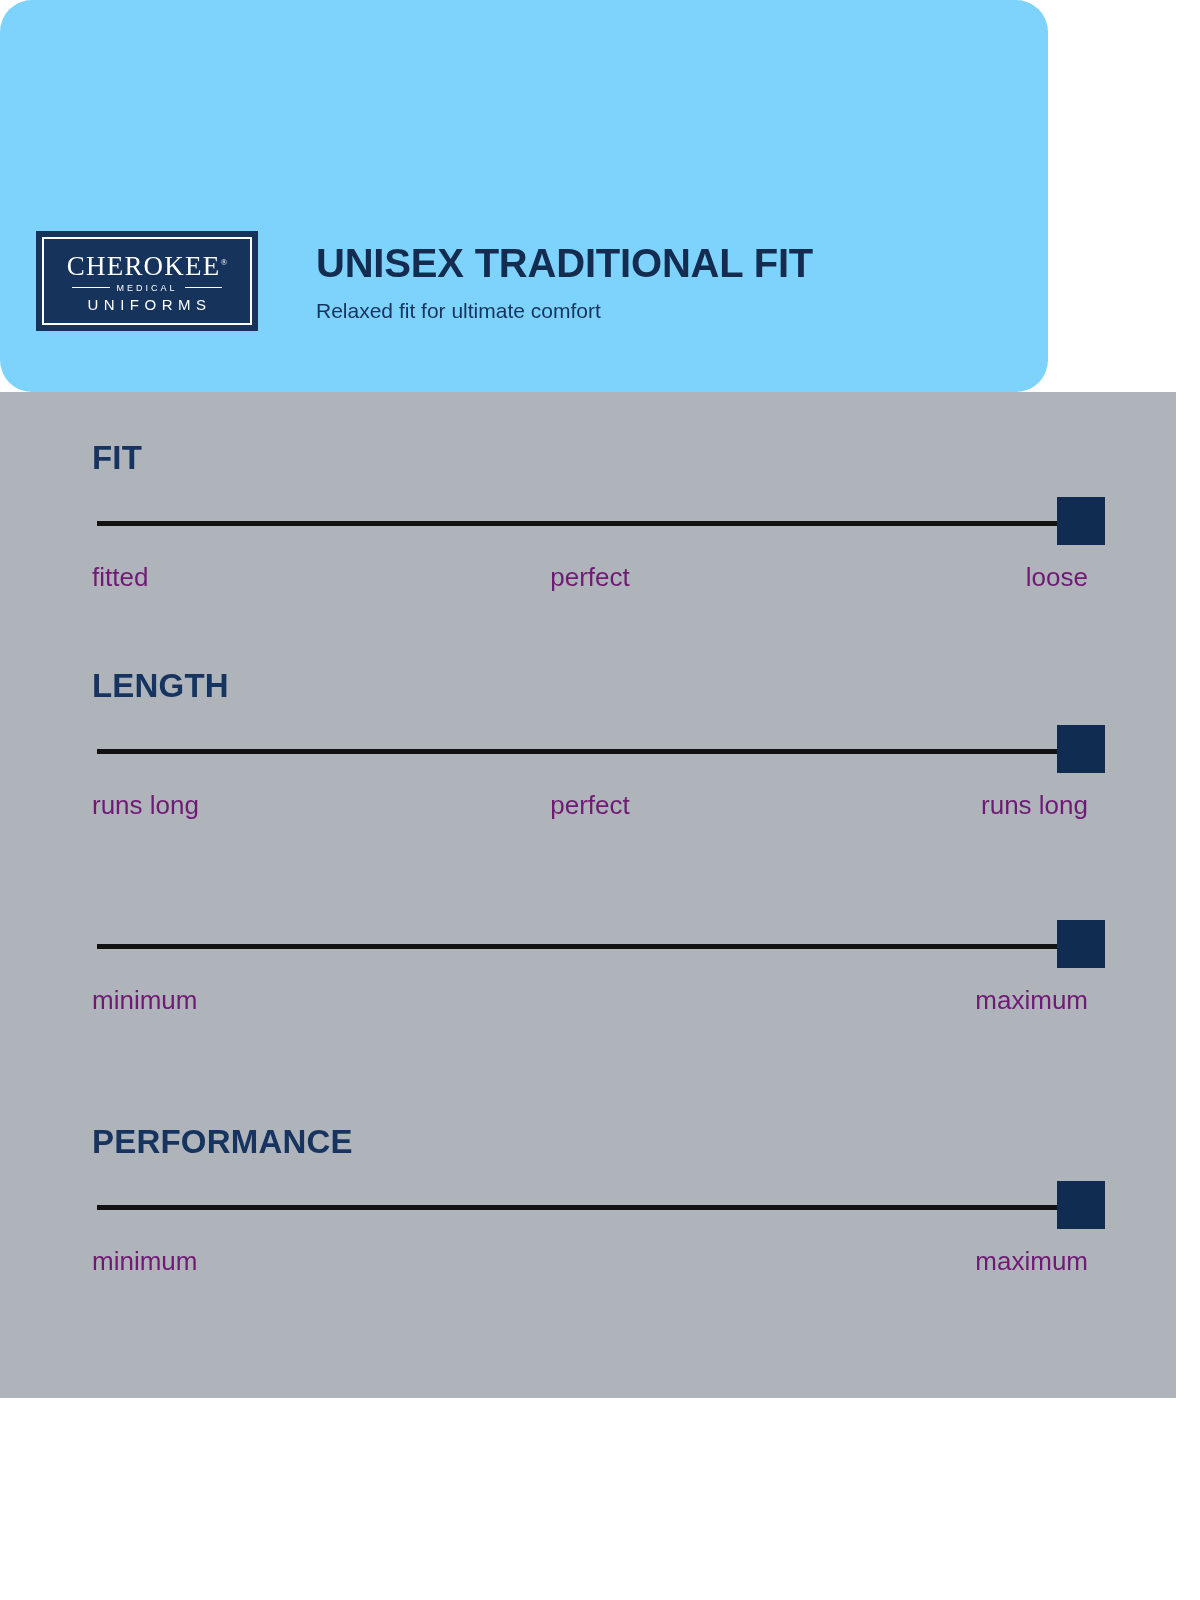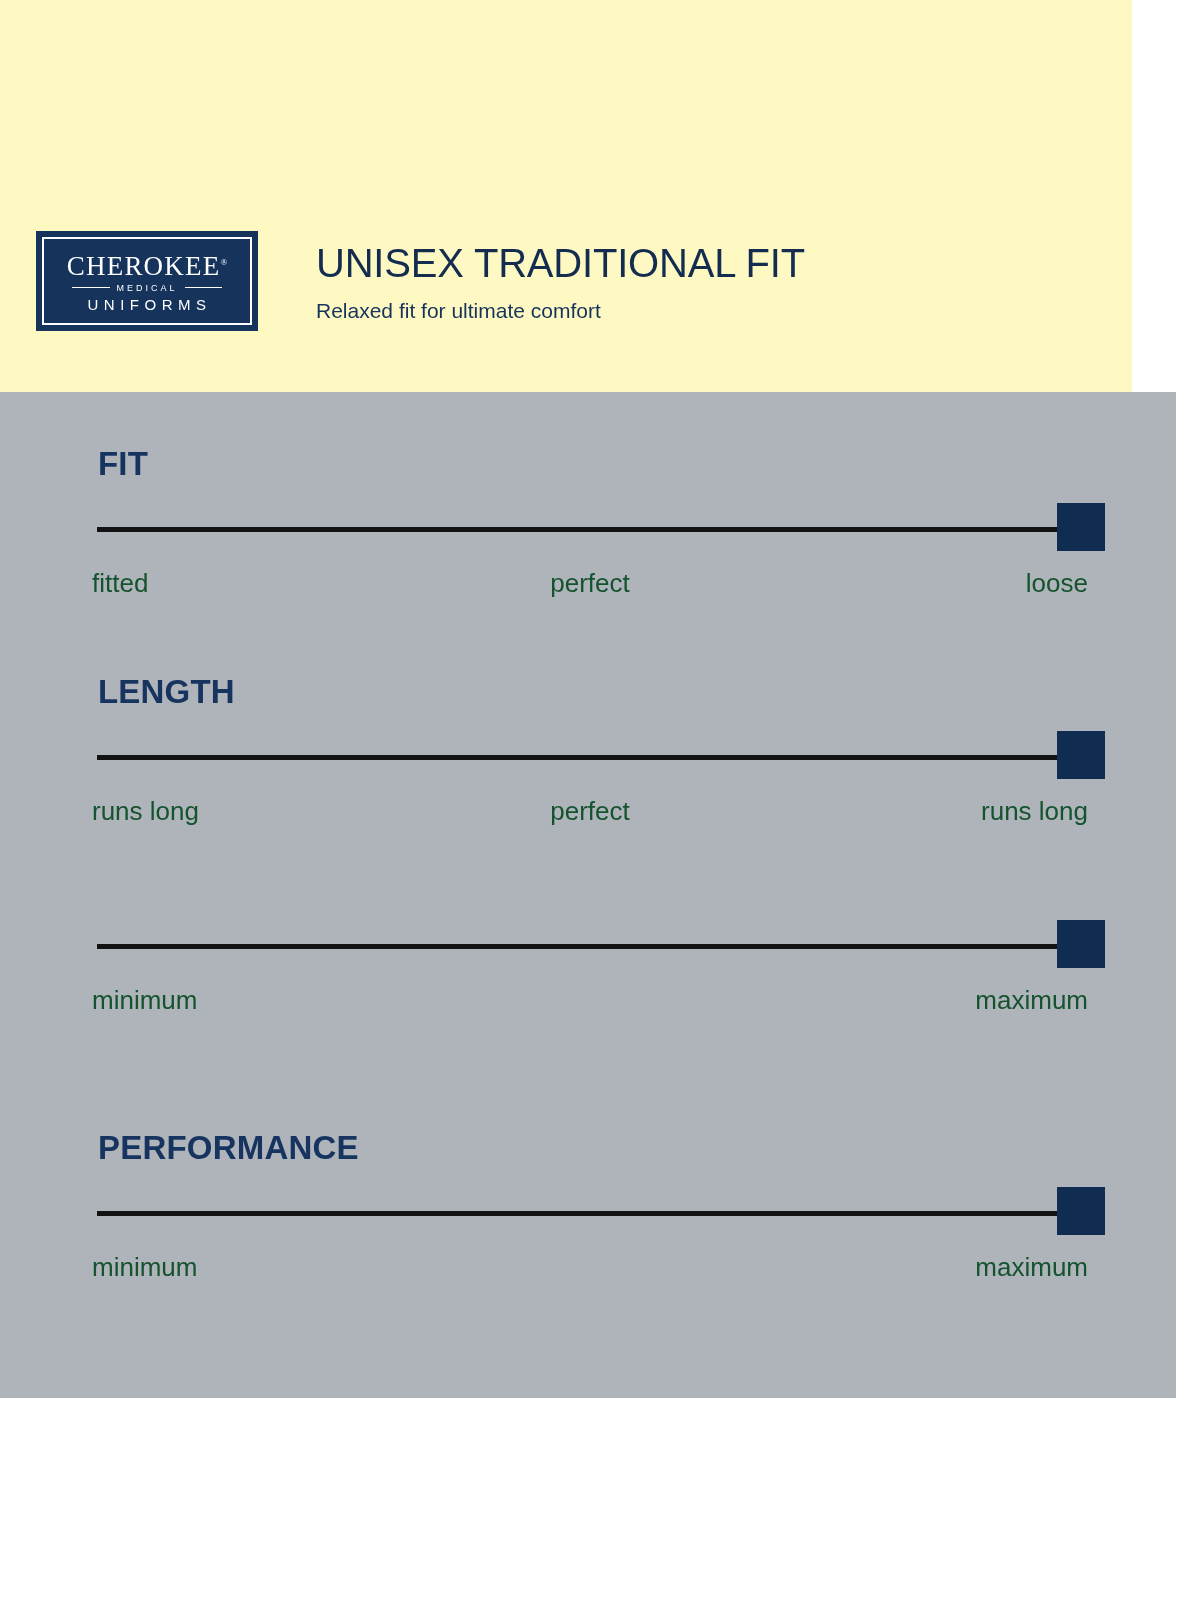"CHEROKEE®" .header { background: #fef9c3 -> #7dd3fc; border-radius: none -> 32px; width: 1132px -> 1048px }
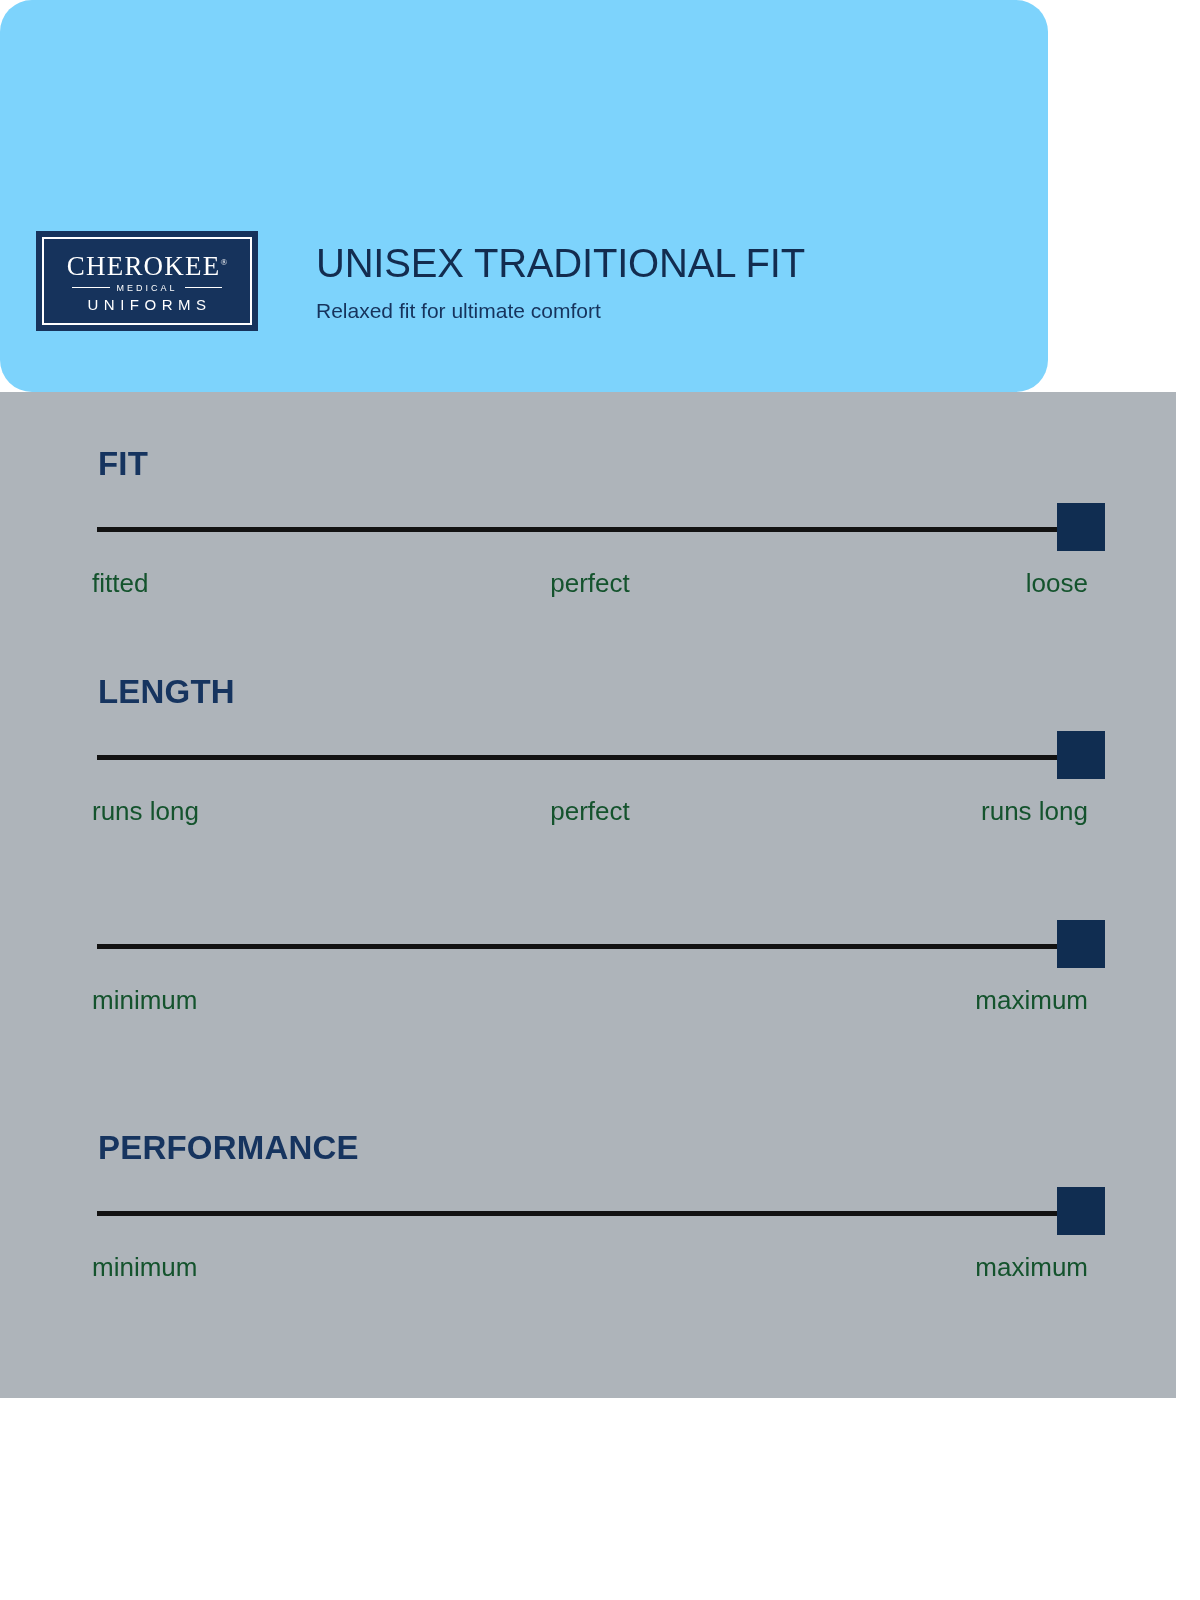"UNISEX TRADITIONAL FIT" .title { font-weight: normal -> bold }
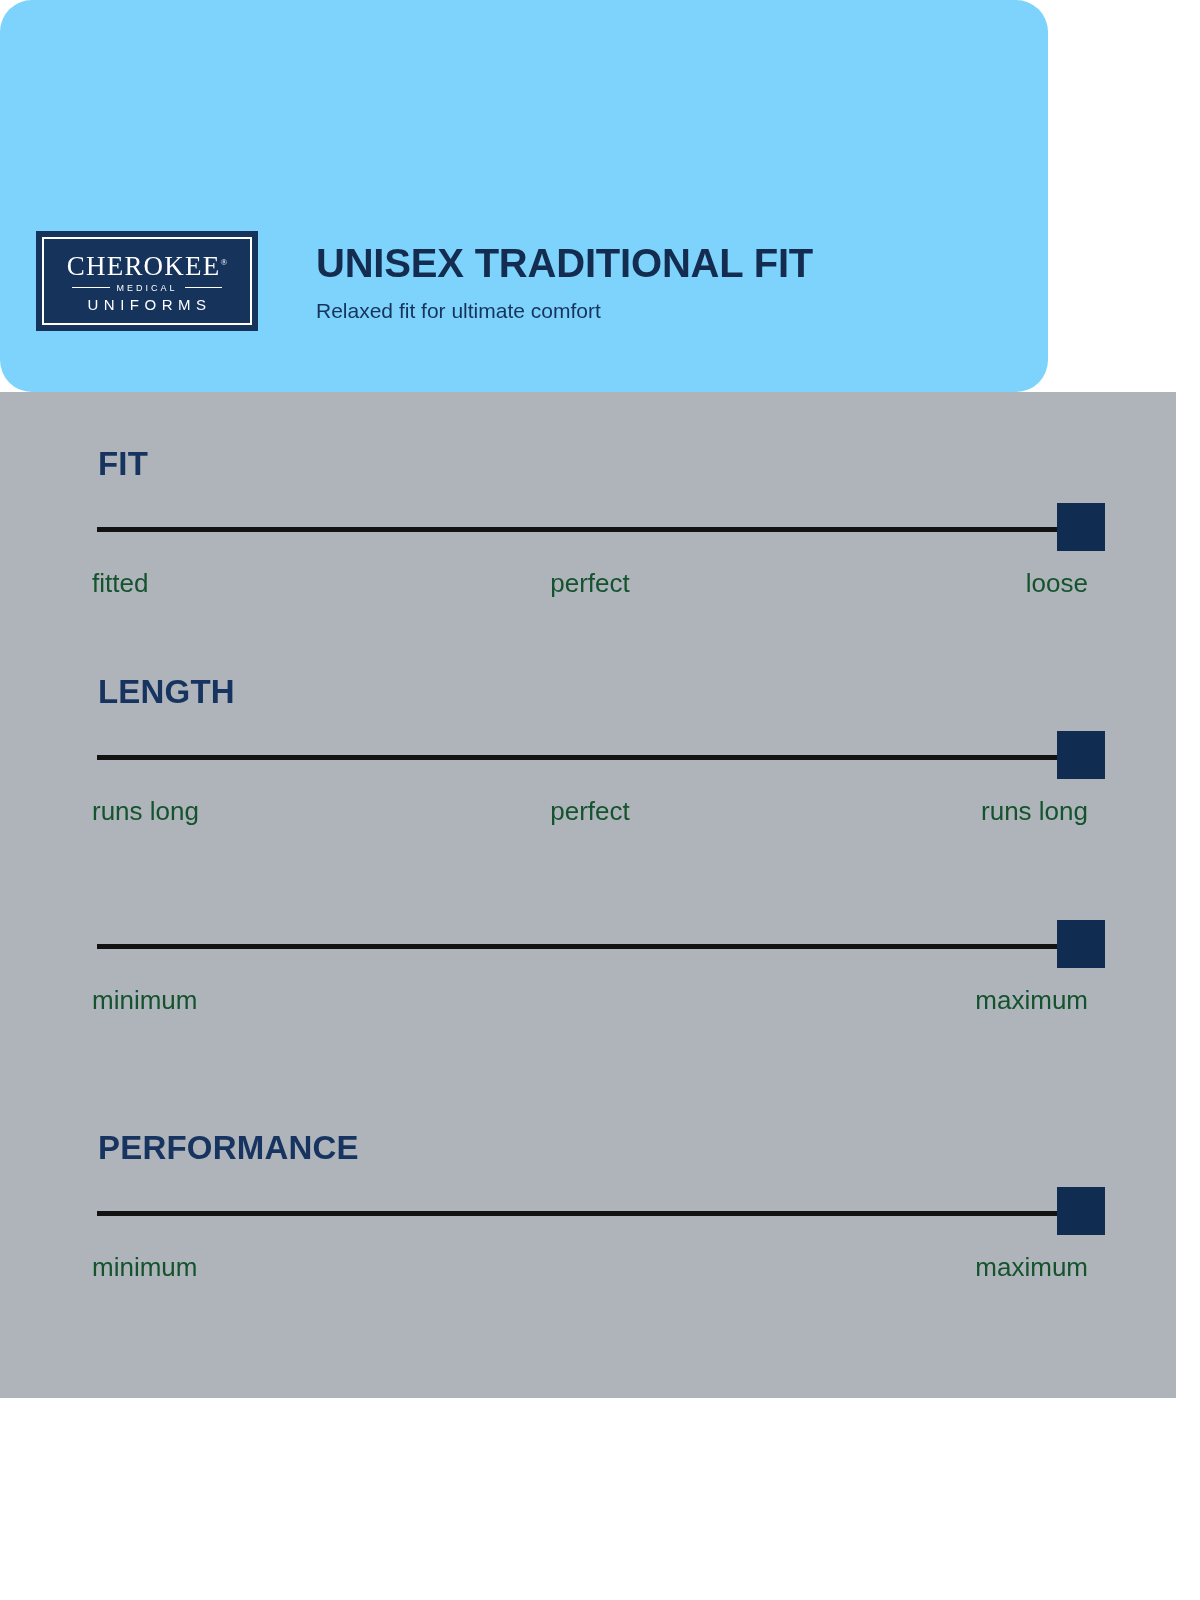"FIT" .metric-label { margin: 6px -> 0 }
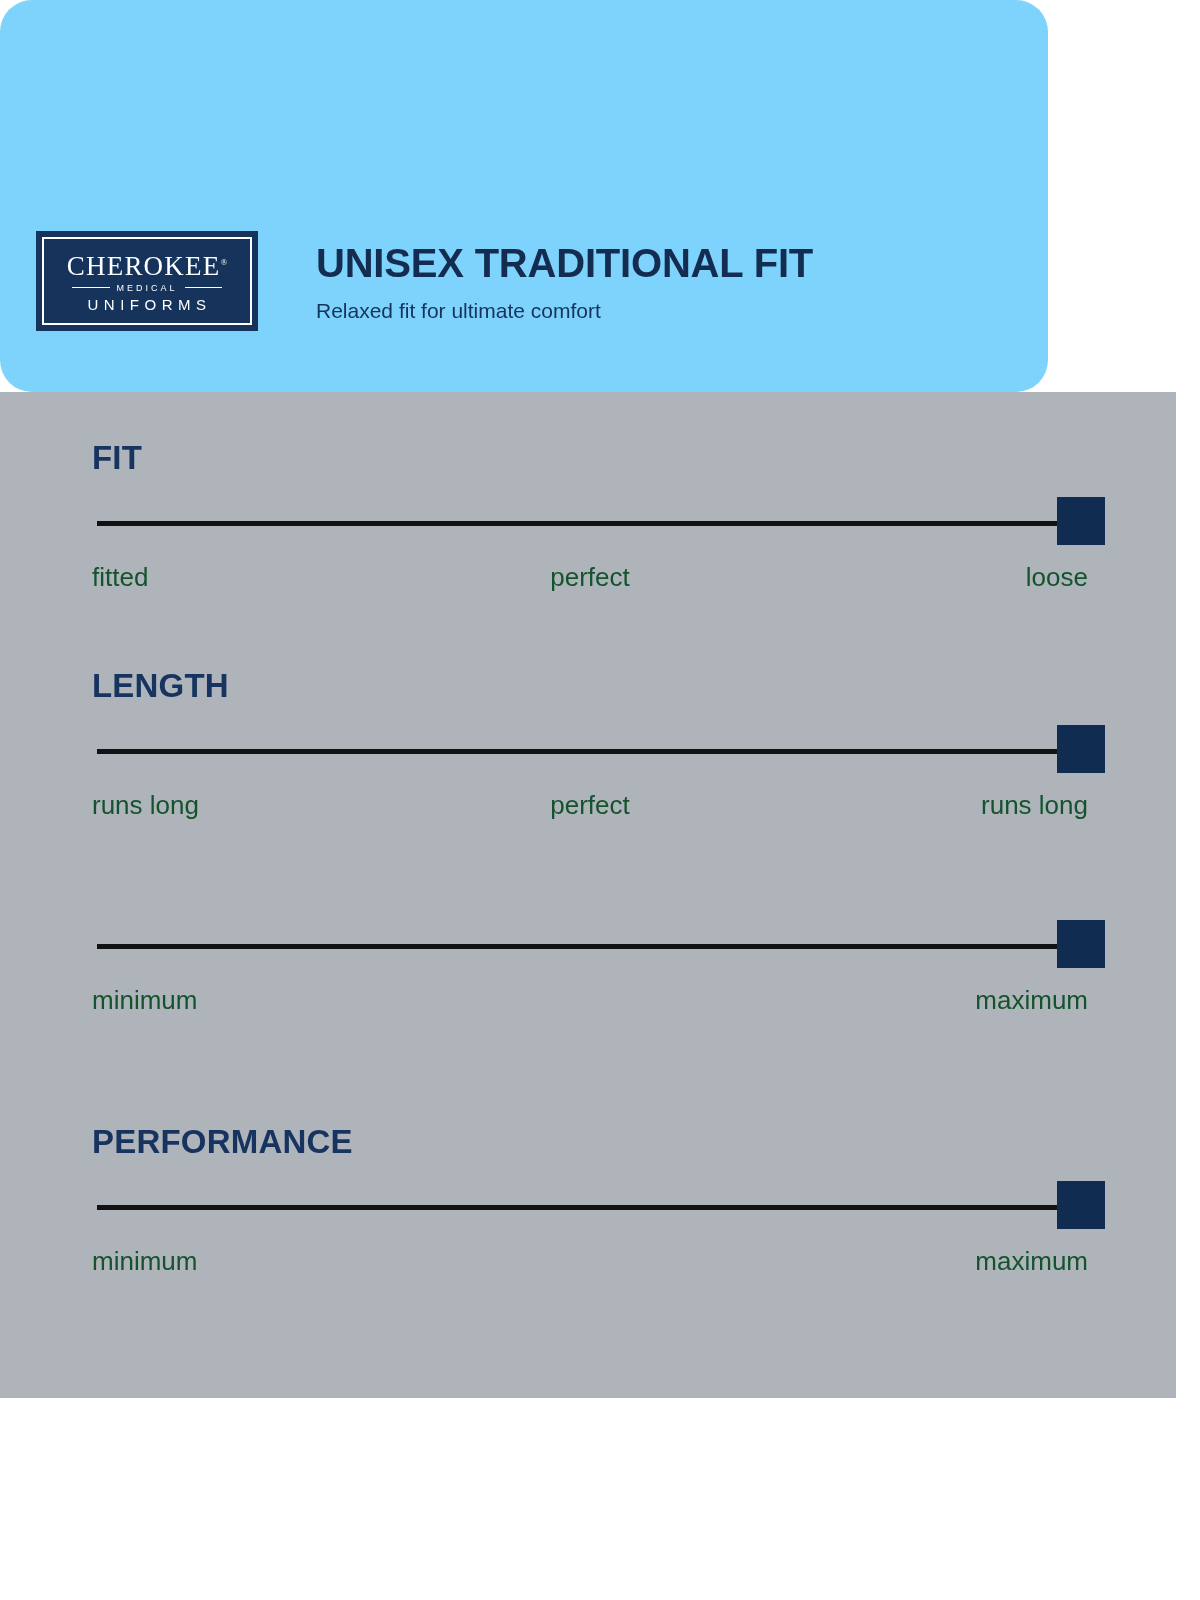"fitted" .scale-label { color: #14532d -> #701a75 }
